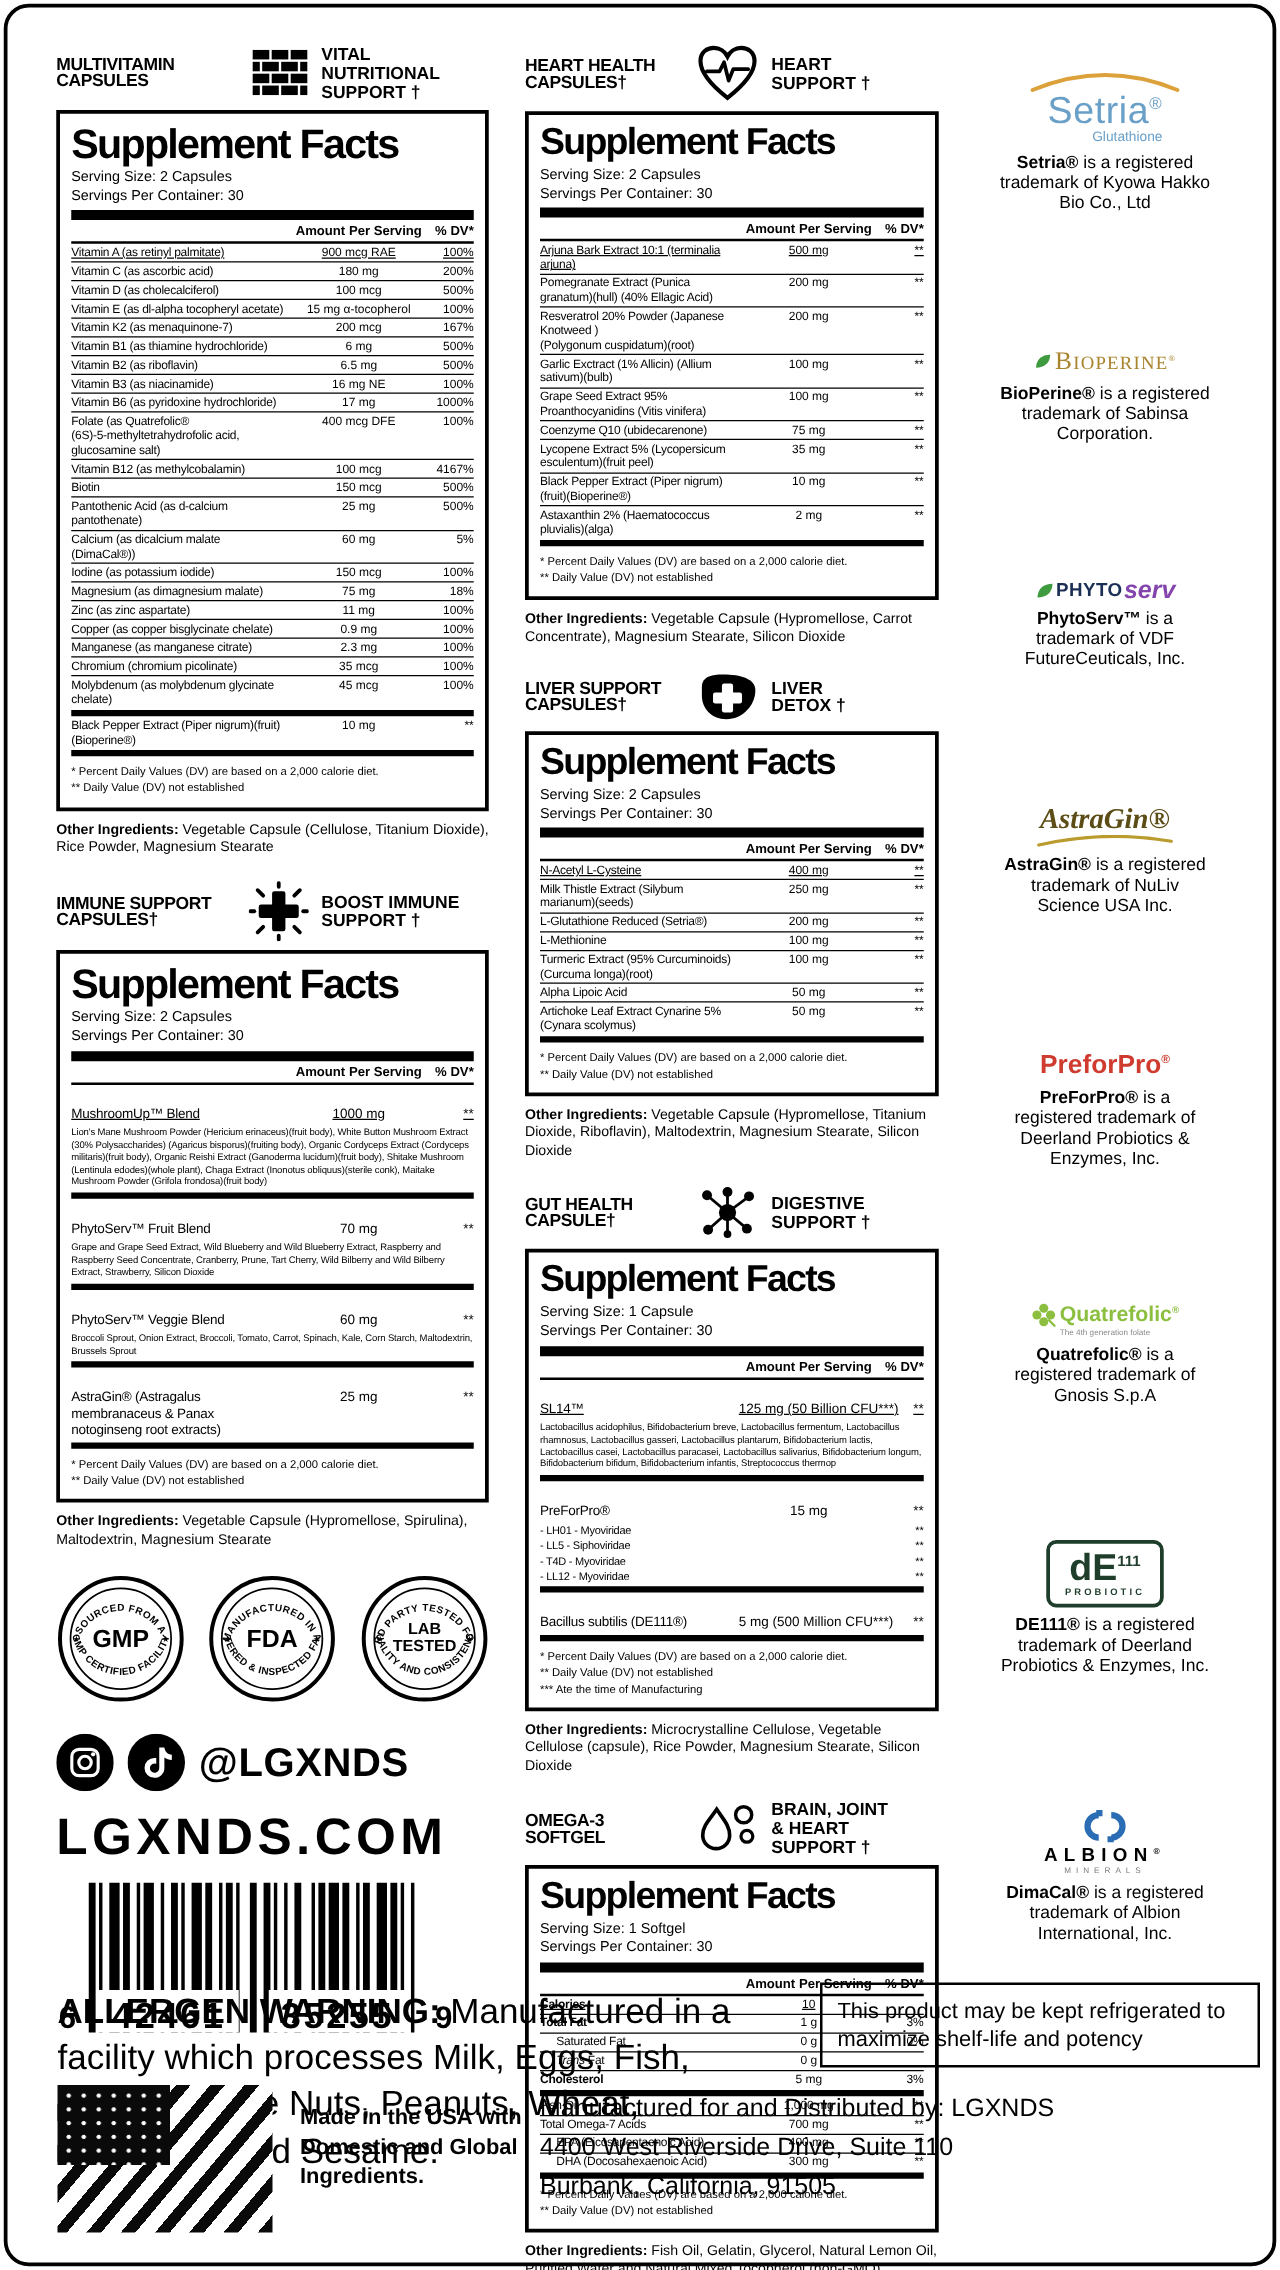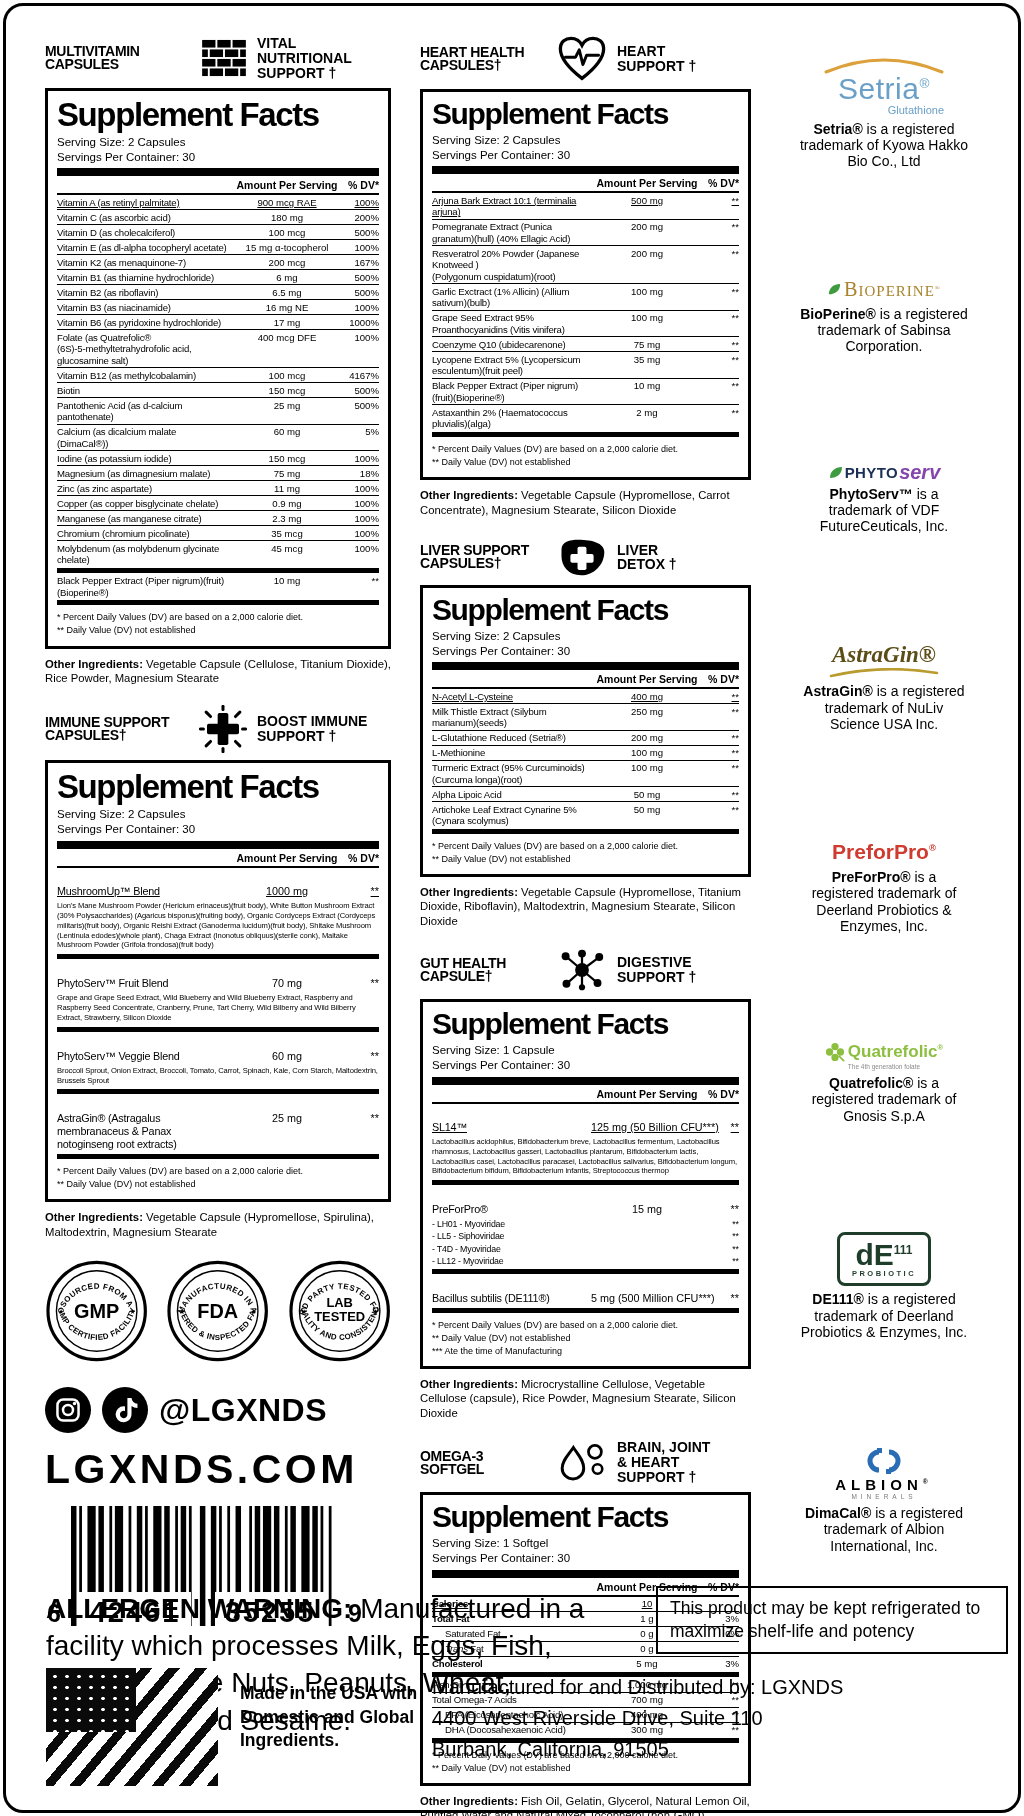"Glutathione" .set-sub { margin-right: 4px -> 18px }
